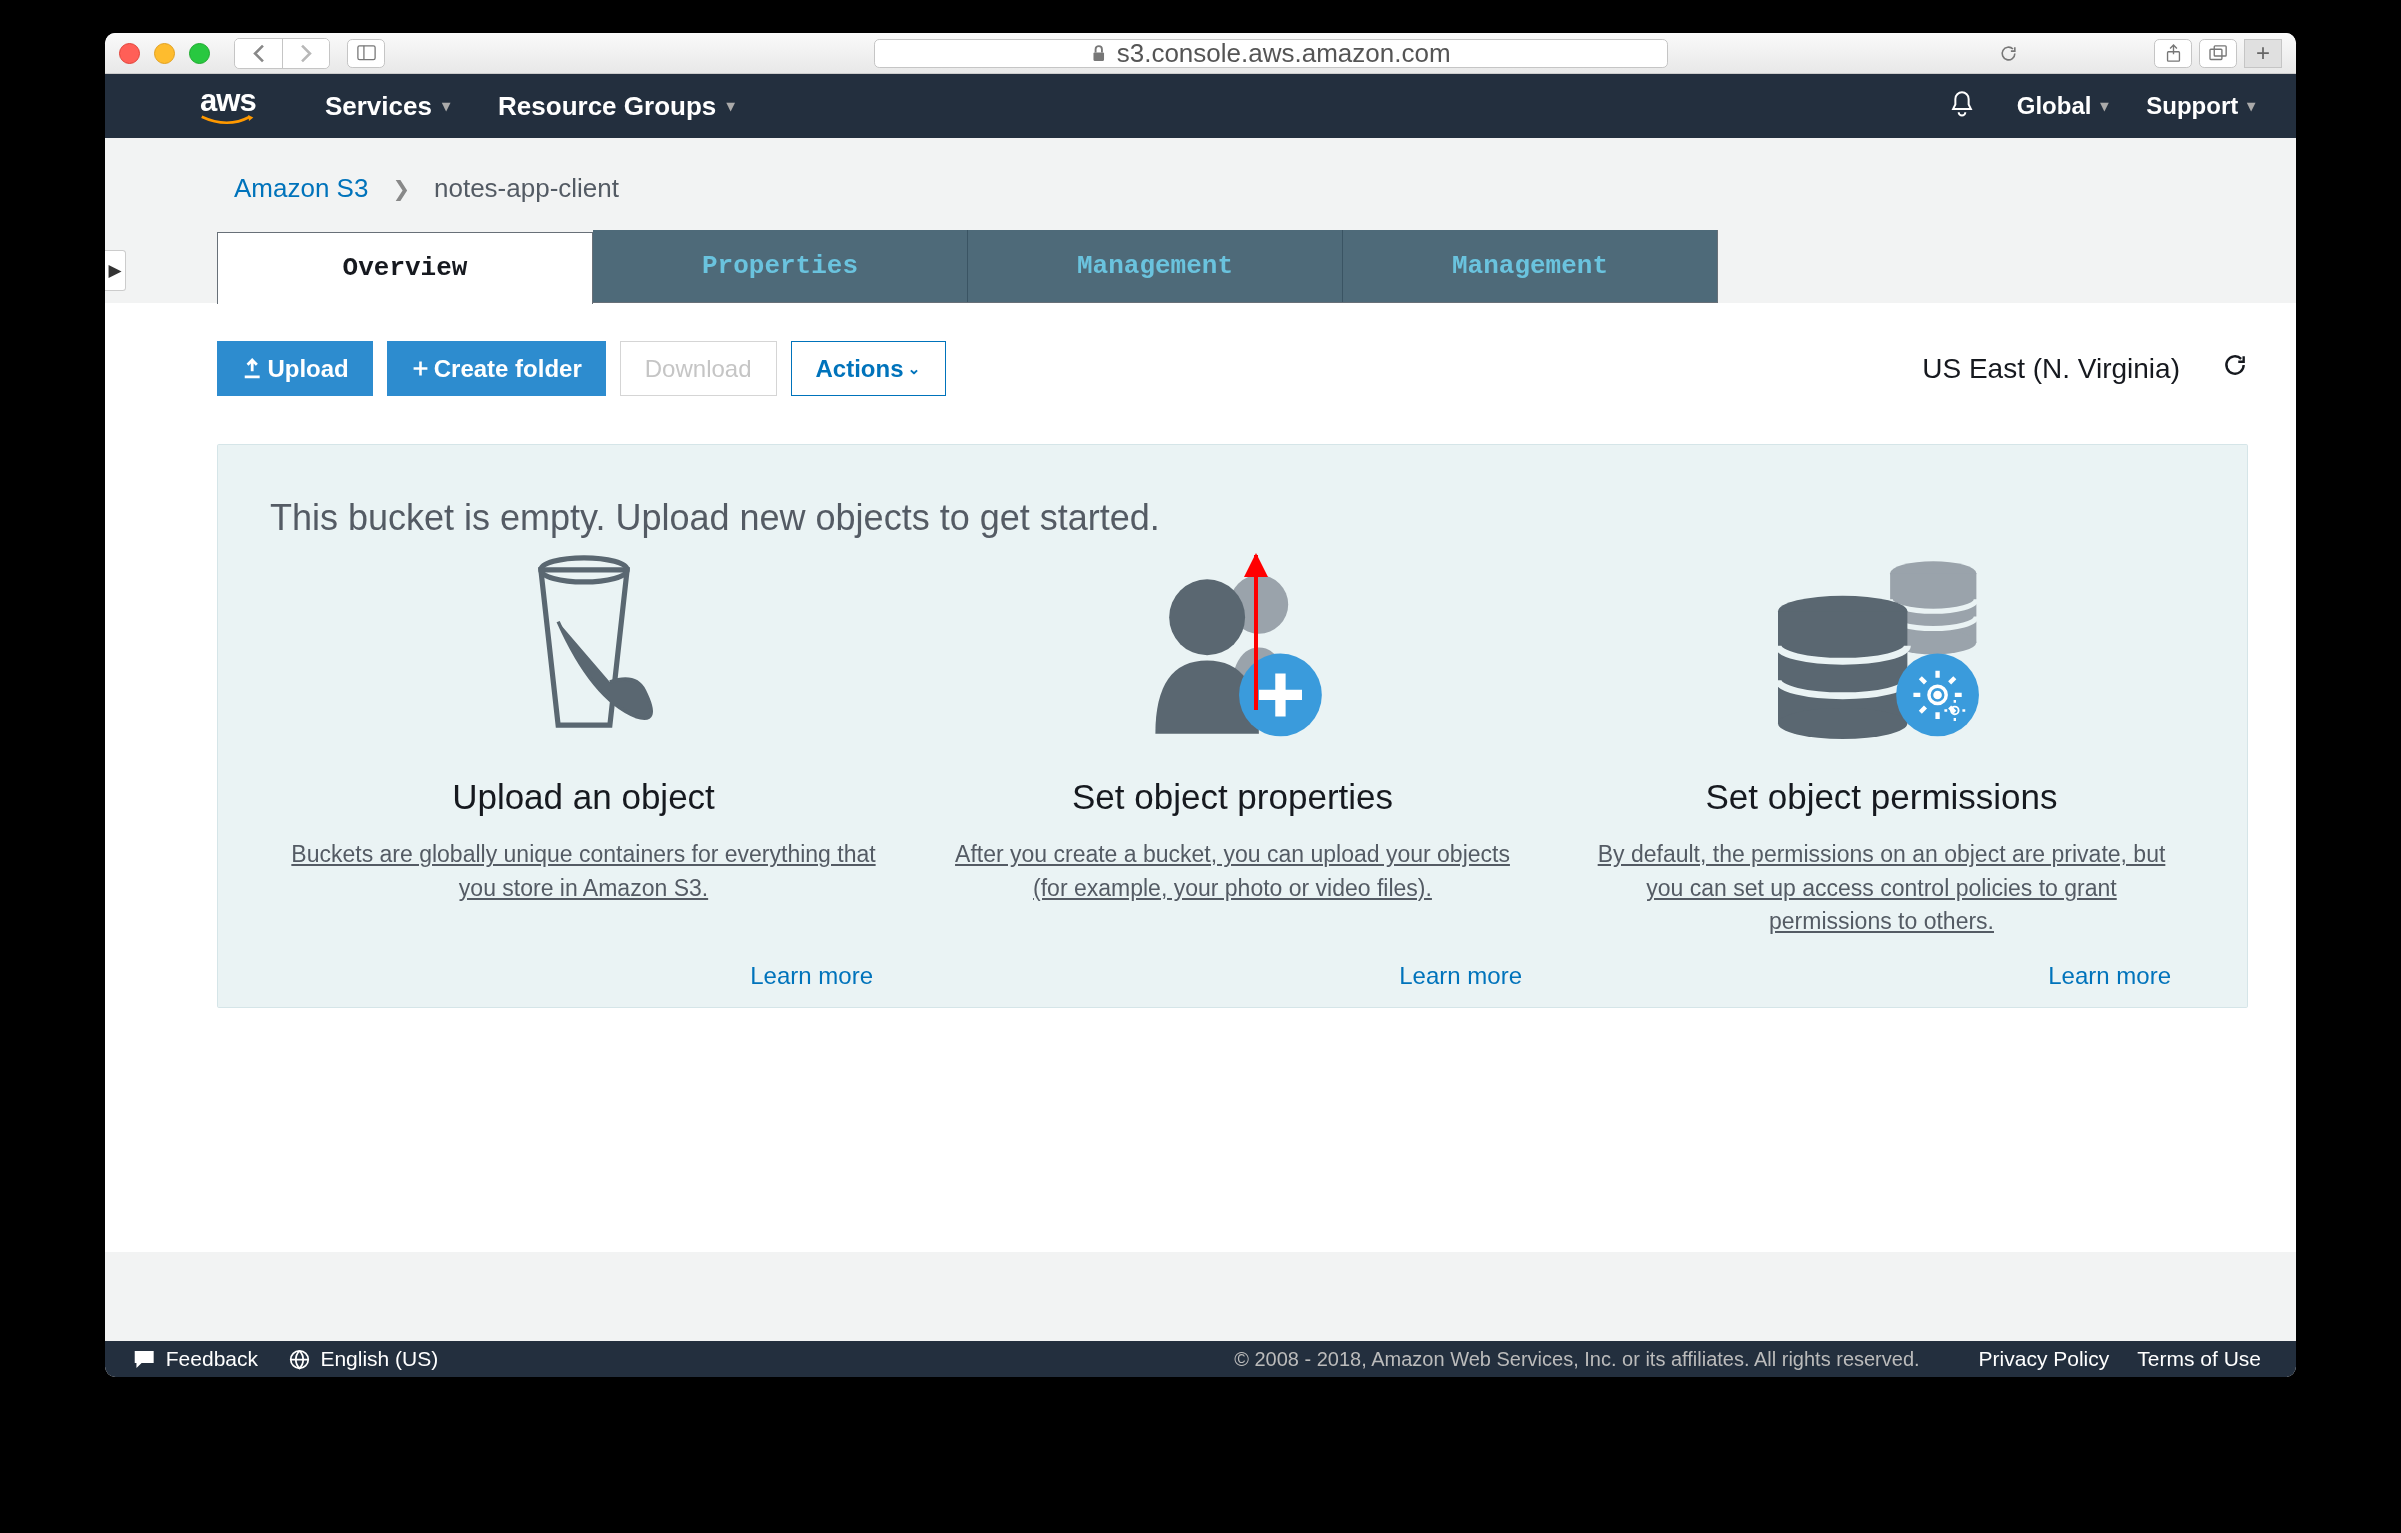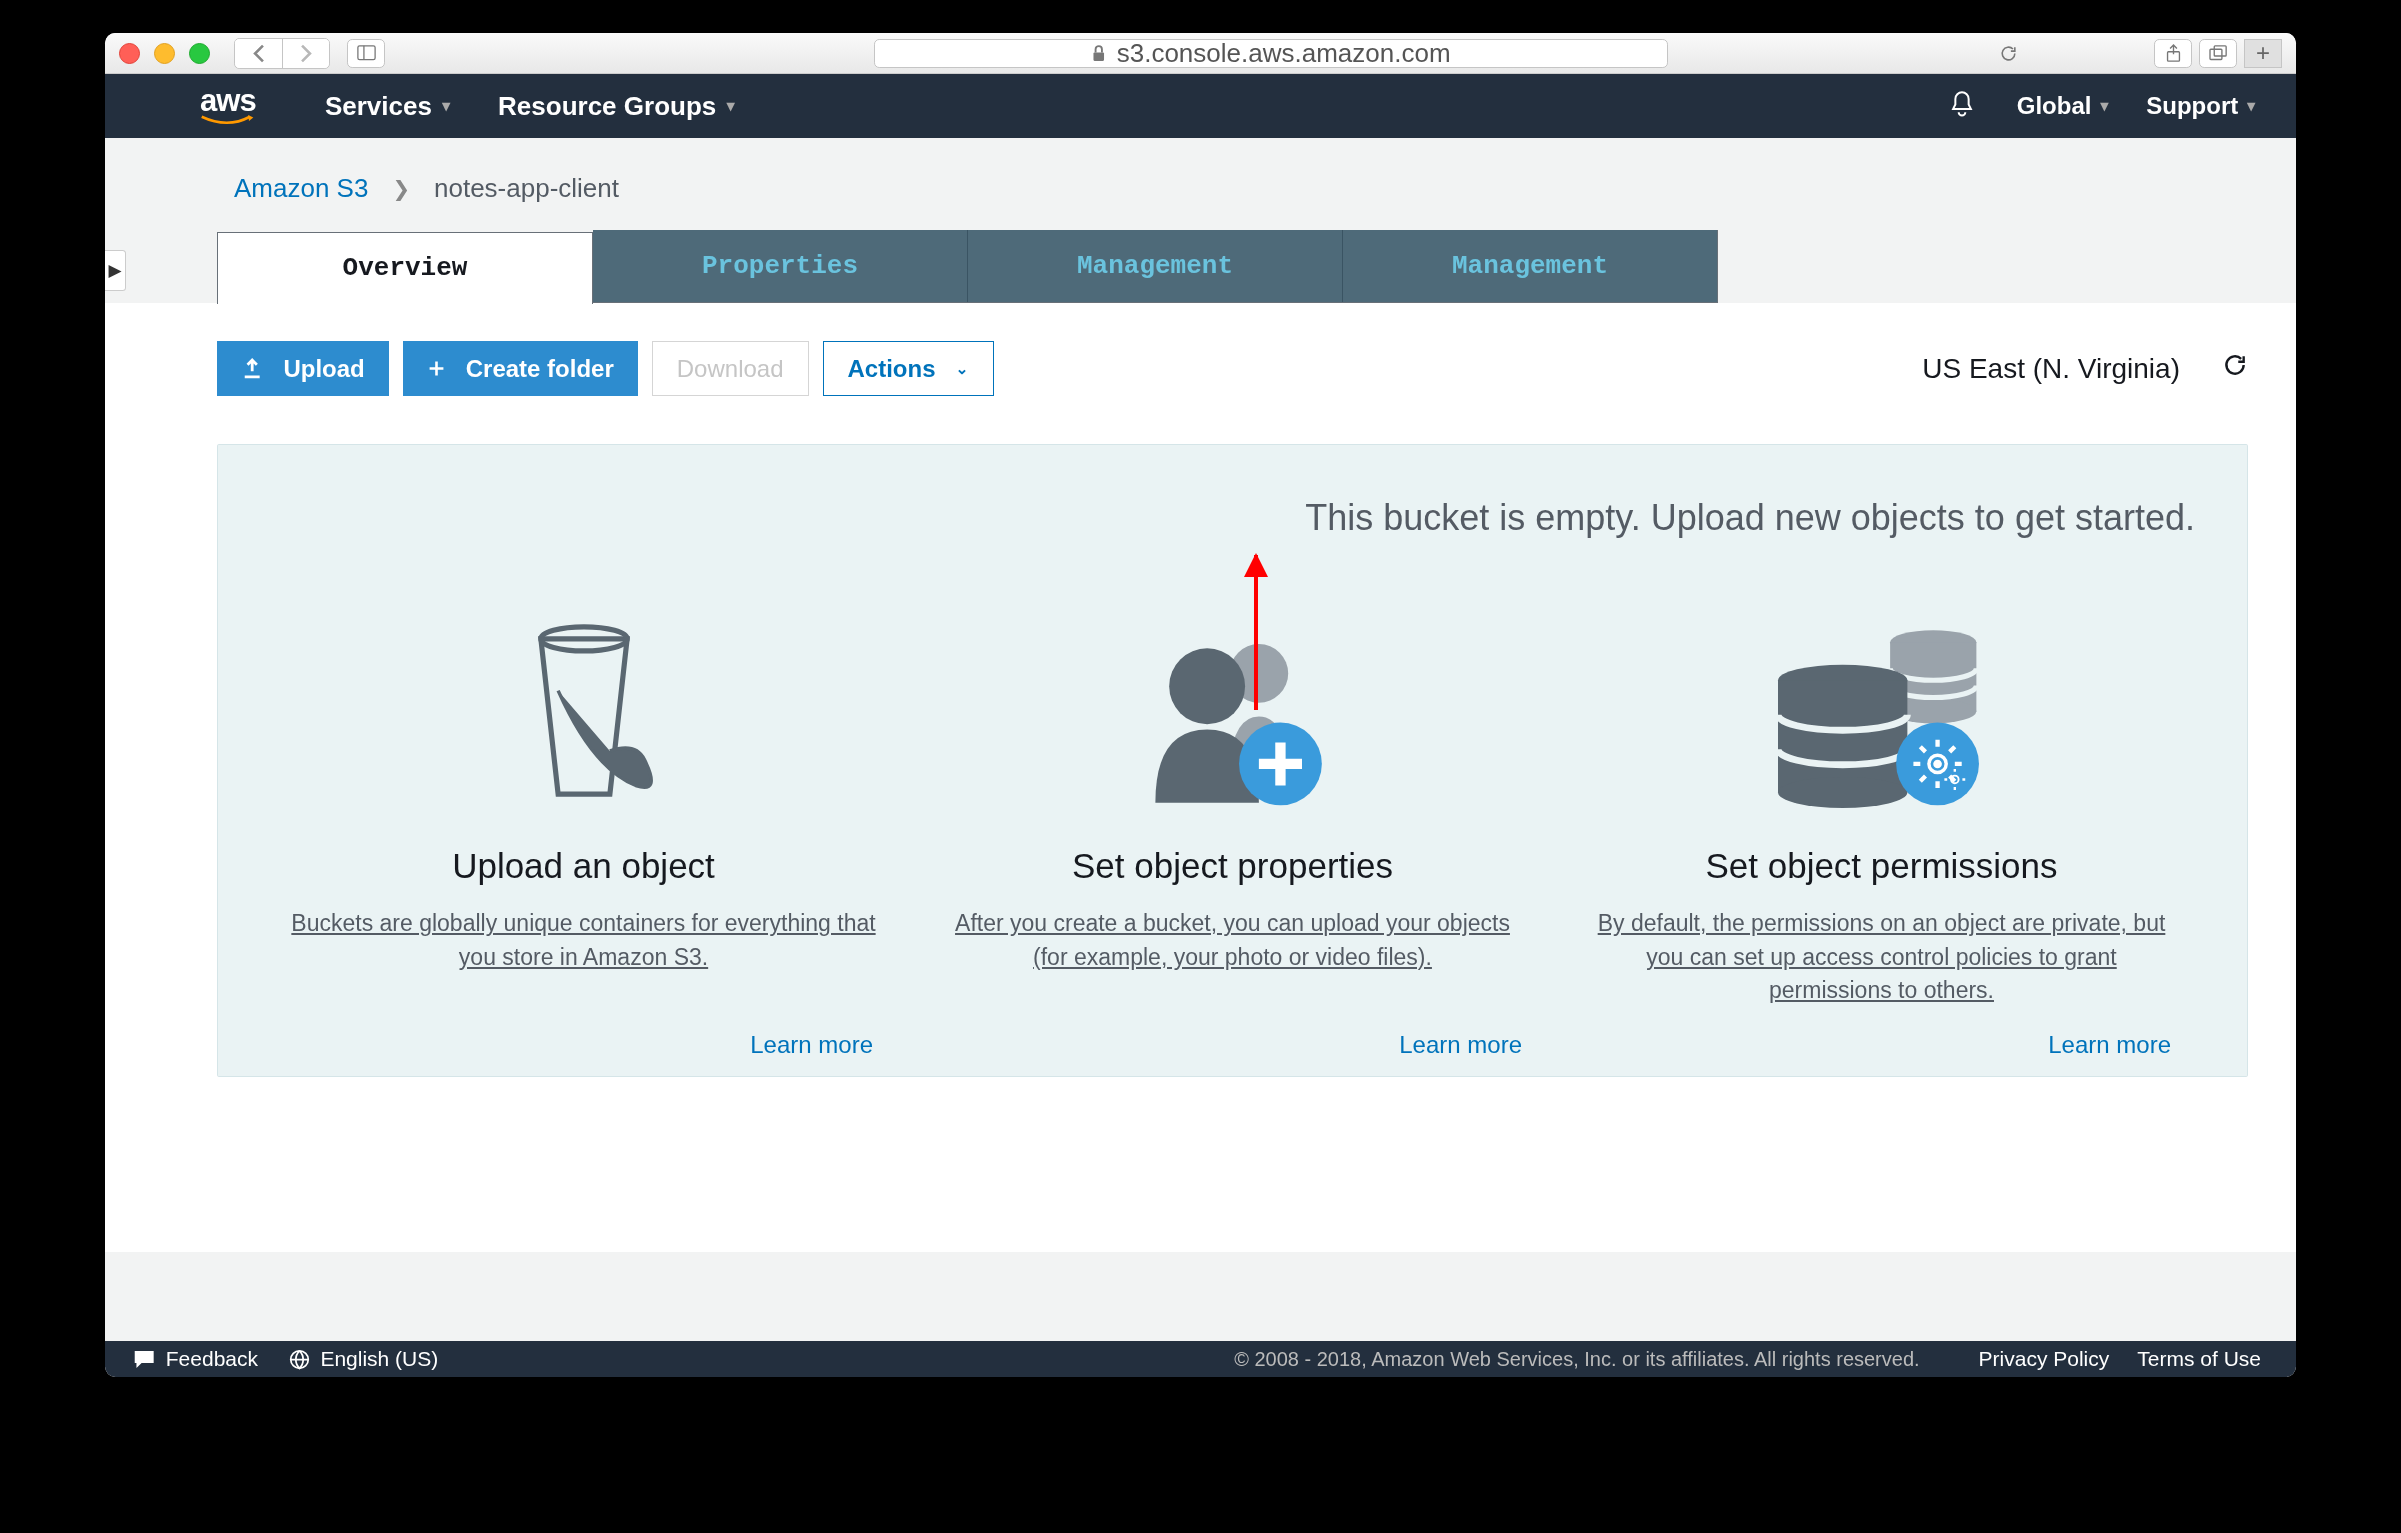"Upload" .btn { gap: 20px -> 4px }
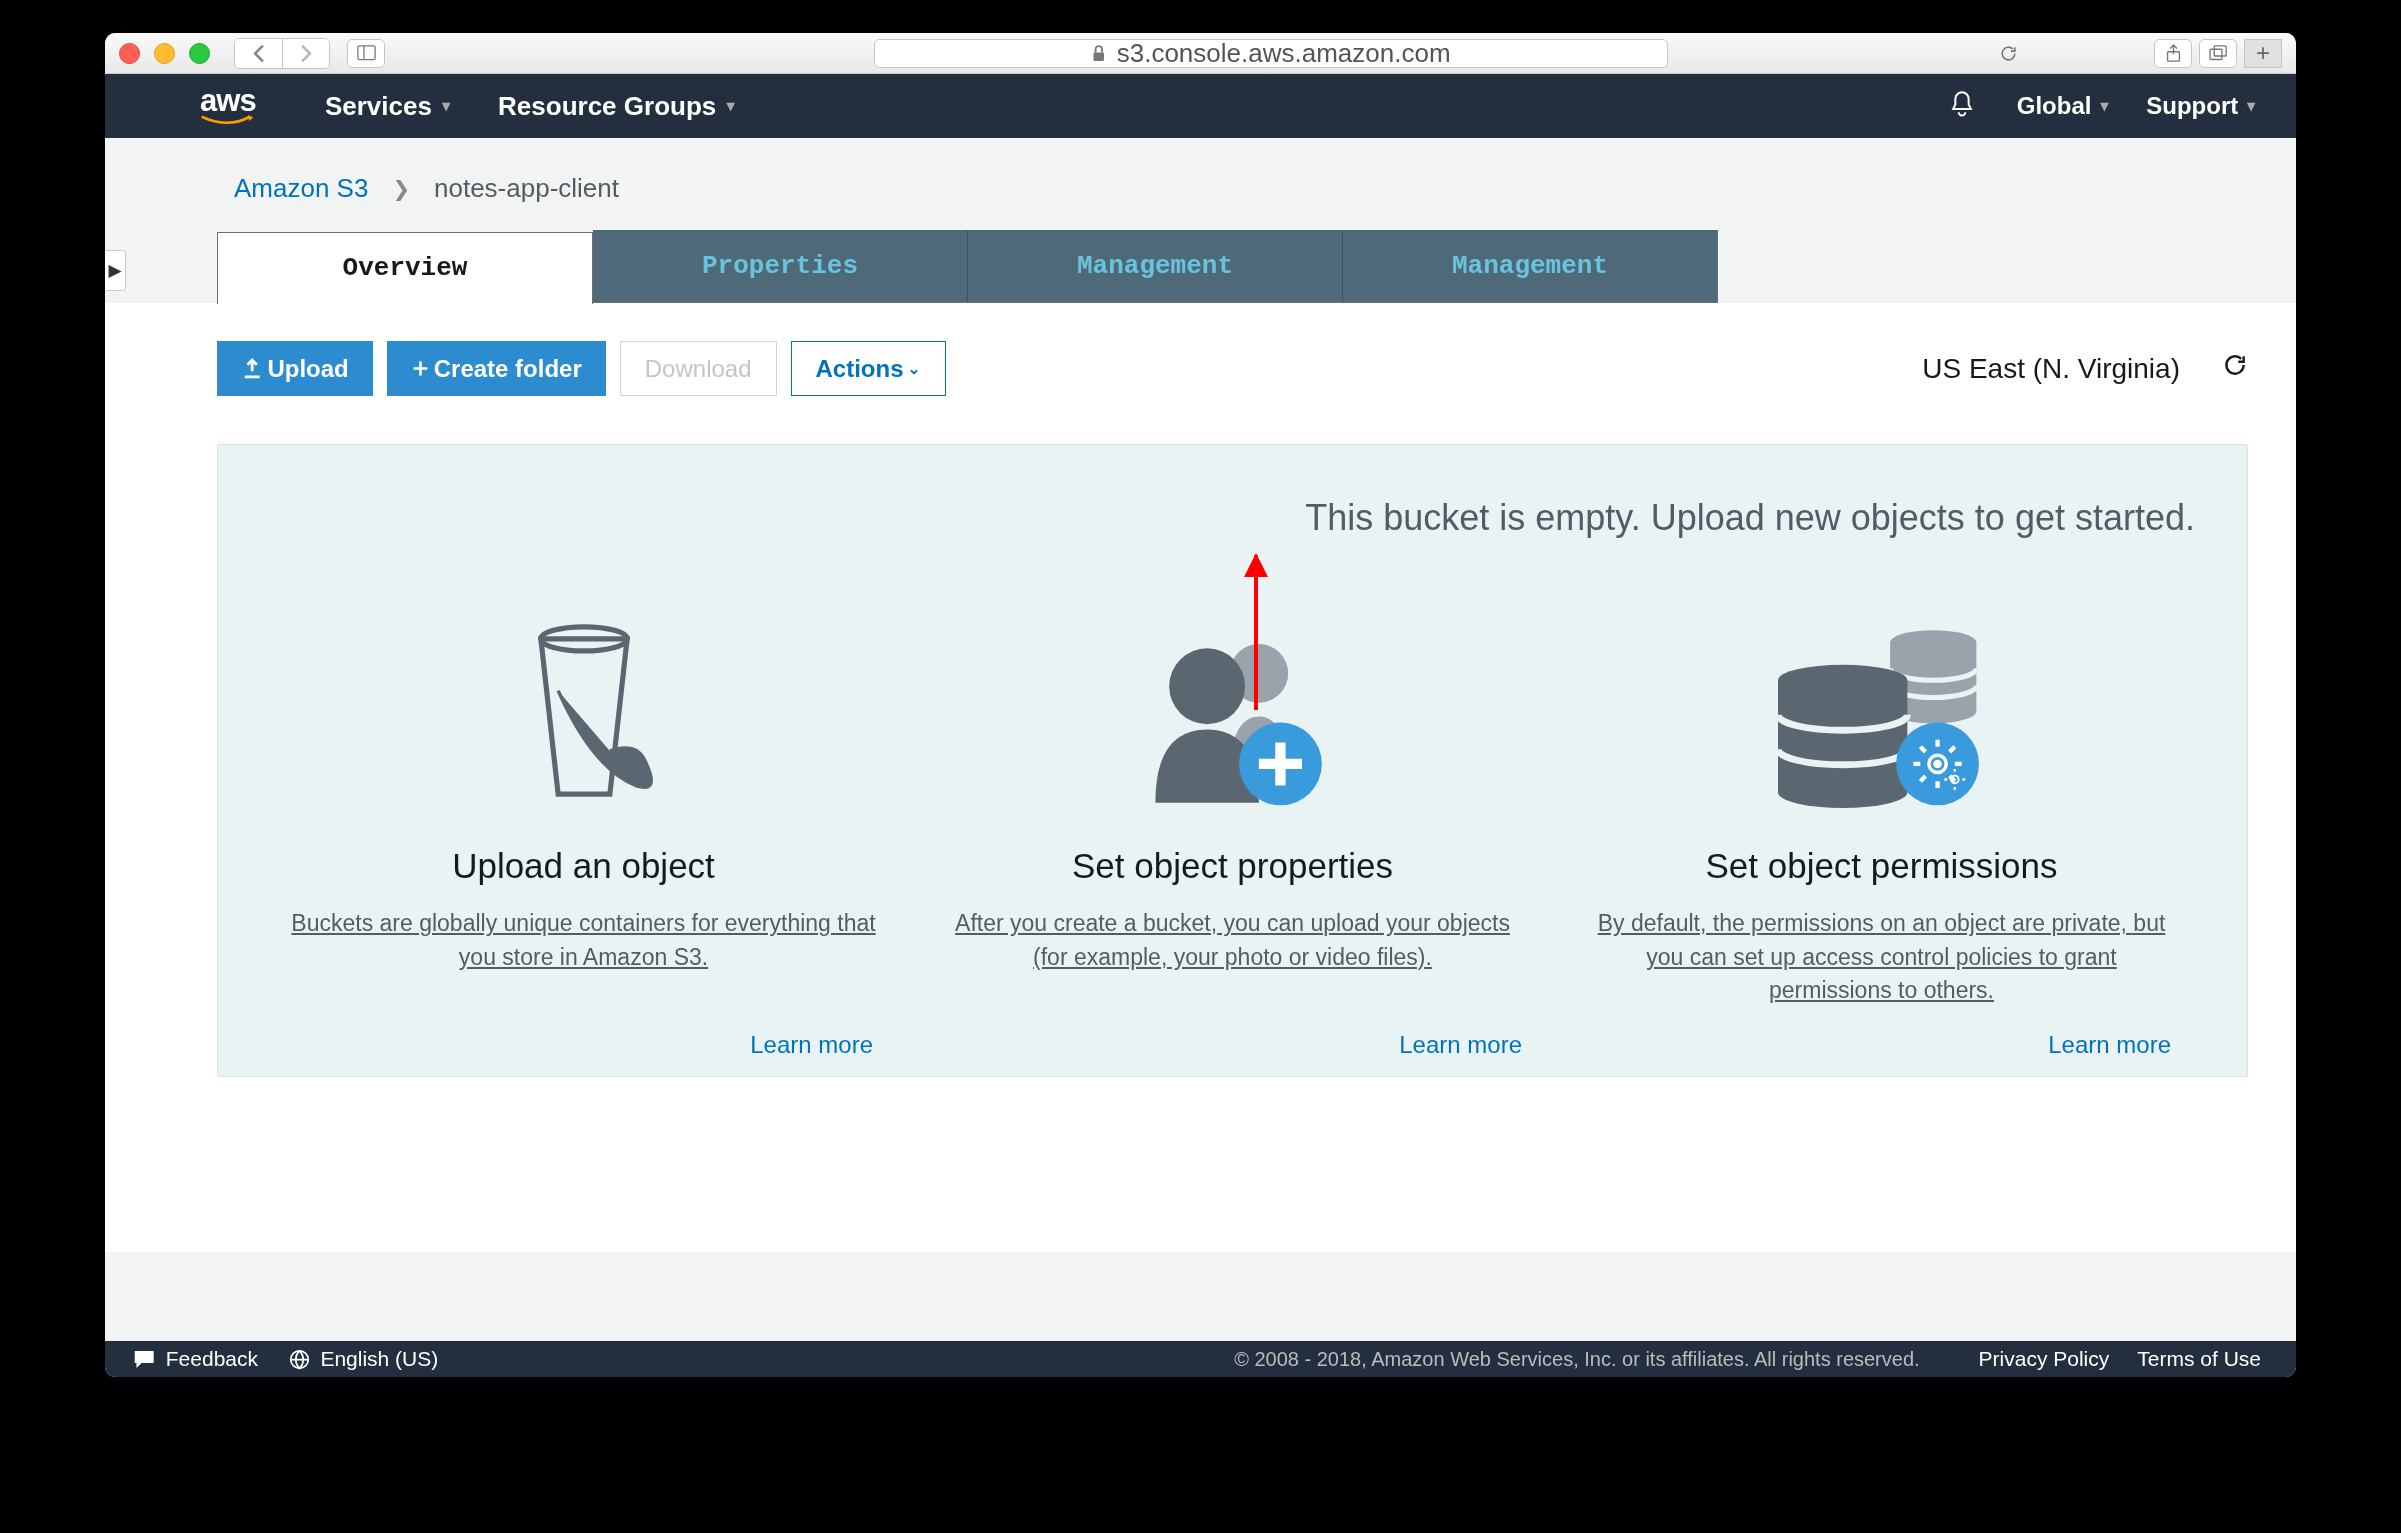"This bucket is empty. Upload" .empty-title { margin-bottom: 69px -> none; text-align: right -> left }
